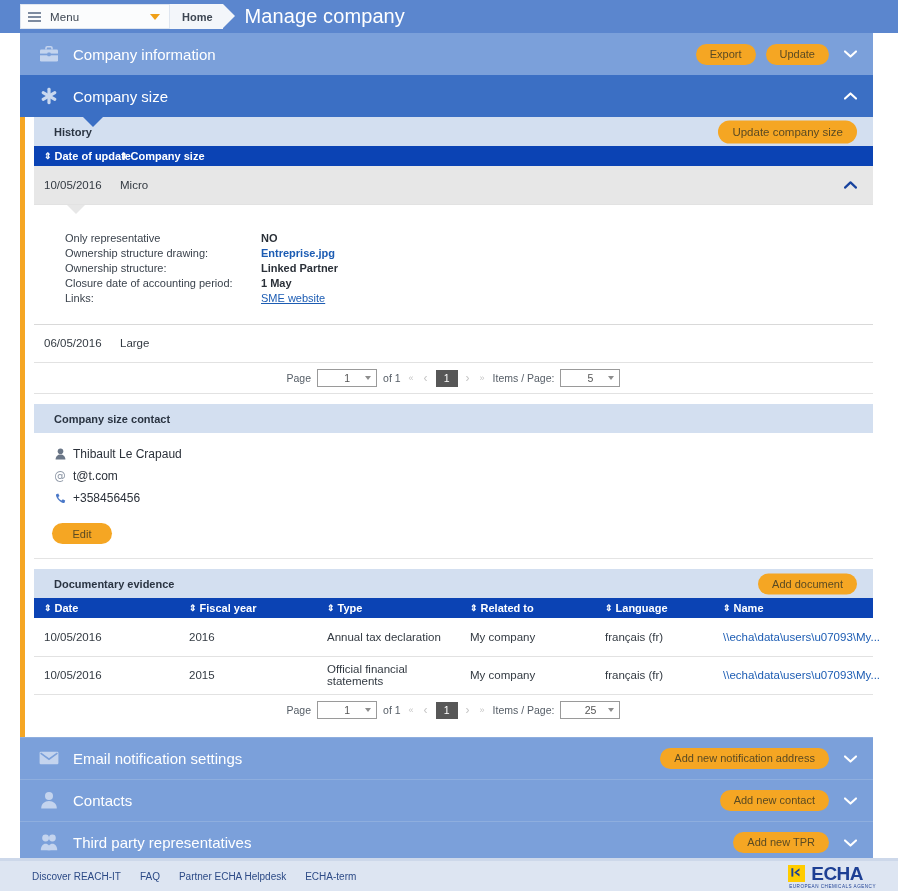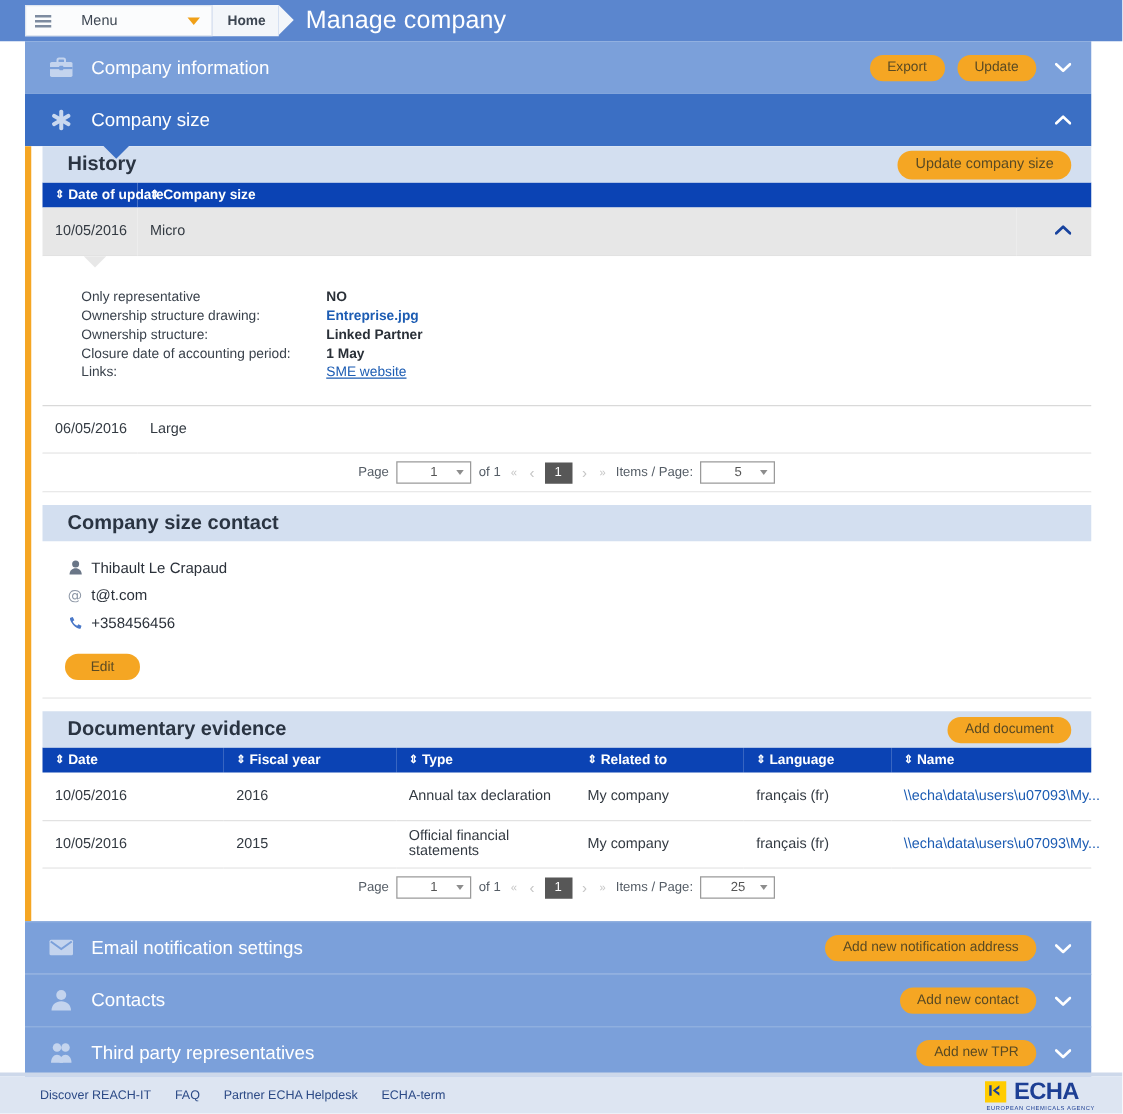"Menu" .menu-label { margin-left: 24px -> 9px }
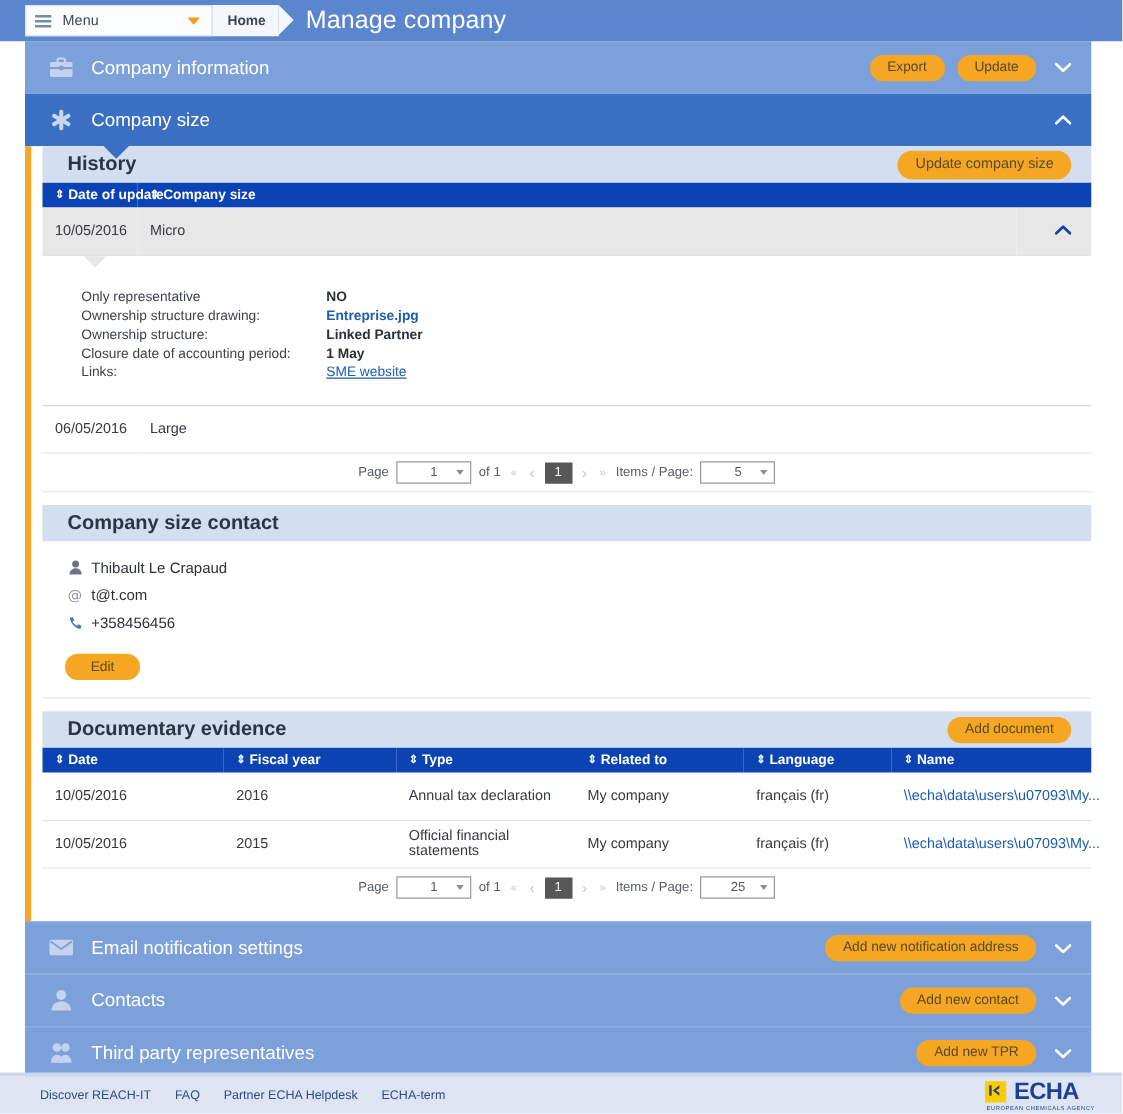"History" .sub-head .lbl { font-size: 16px -> 11px }
